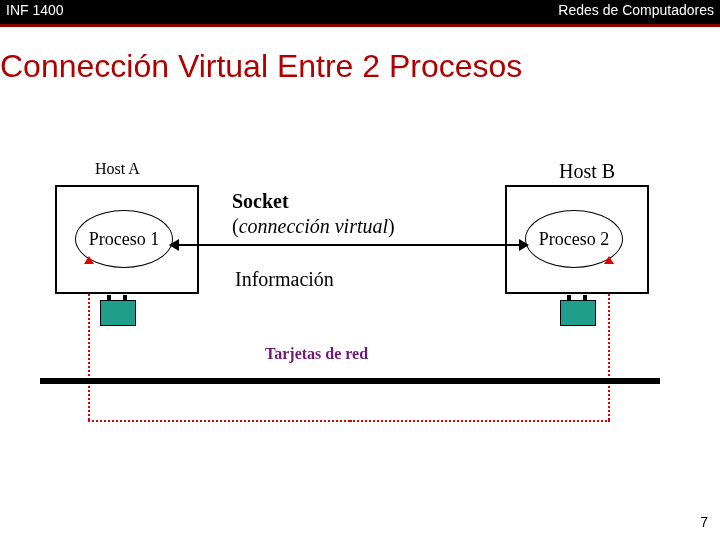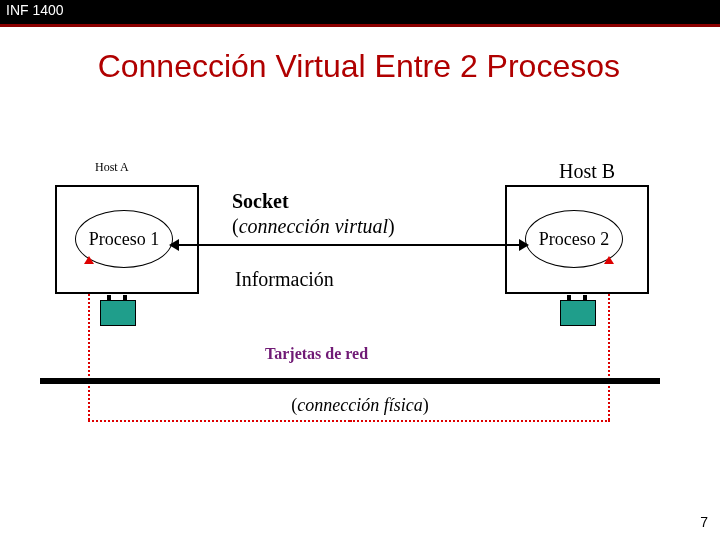"Redes de Computadores" div.right { html: none -> <div>Redes de Computadores</div> }
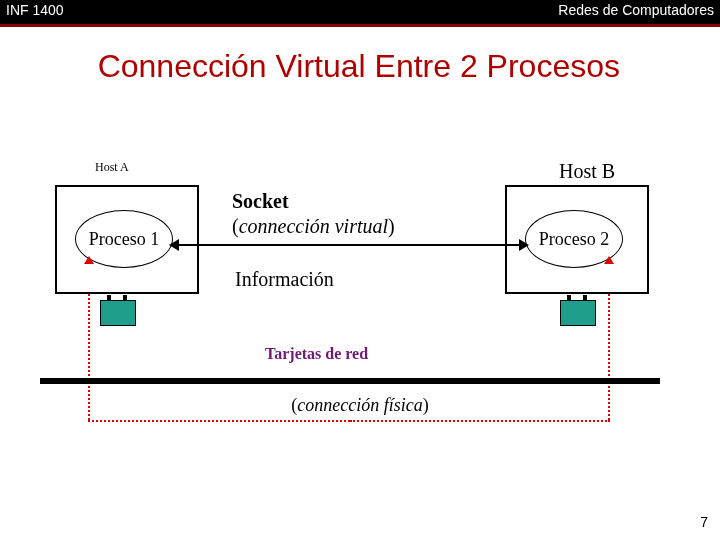"Connección Virtual Entre 2 Procesos" .title { text-align: right -> left }
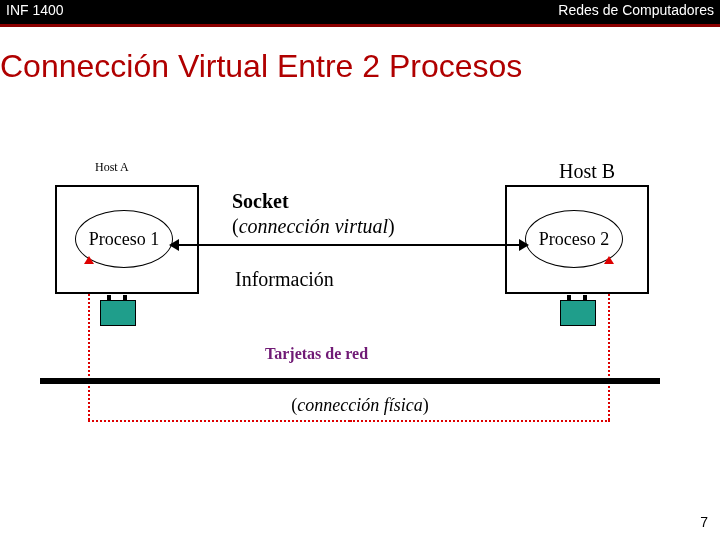"Host A" .hostA-label { font-size: 12px -> 16px }
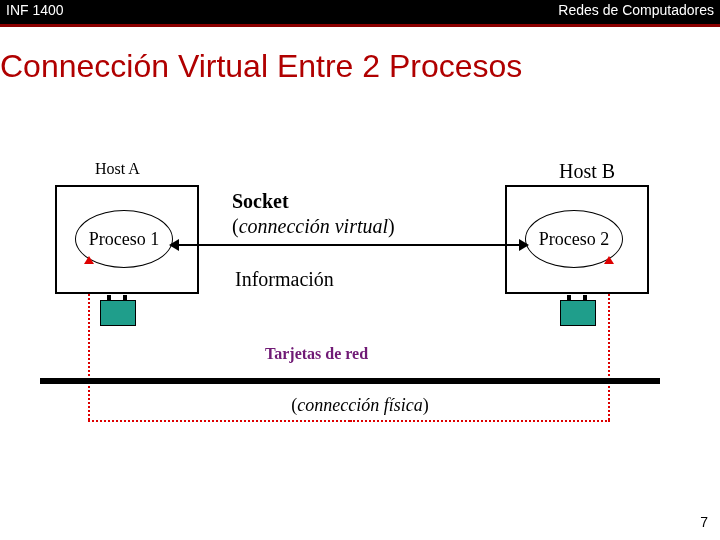"(connección física)" span.line2 { html: <span> <span>(</span><span>connección física</span><span>)</span> </span> -> none }
